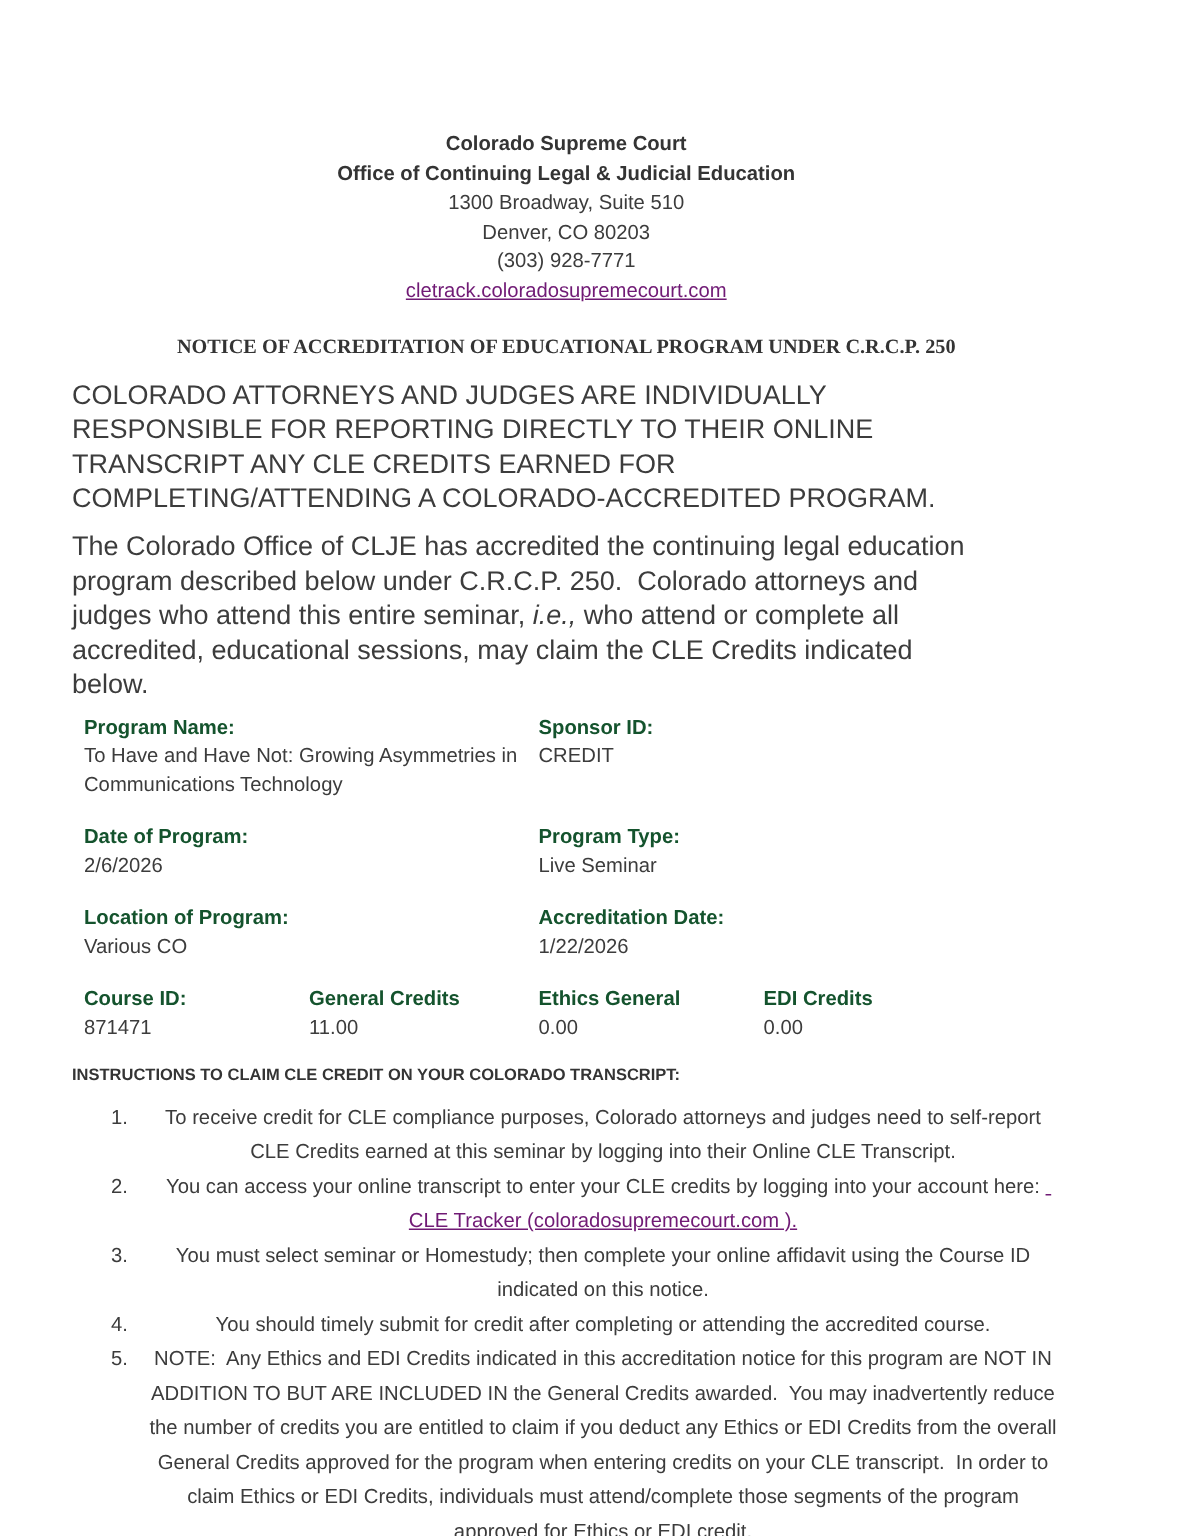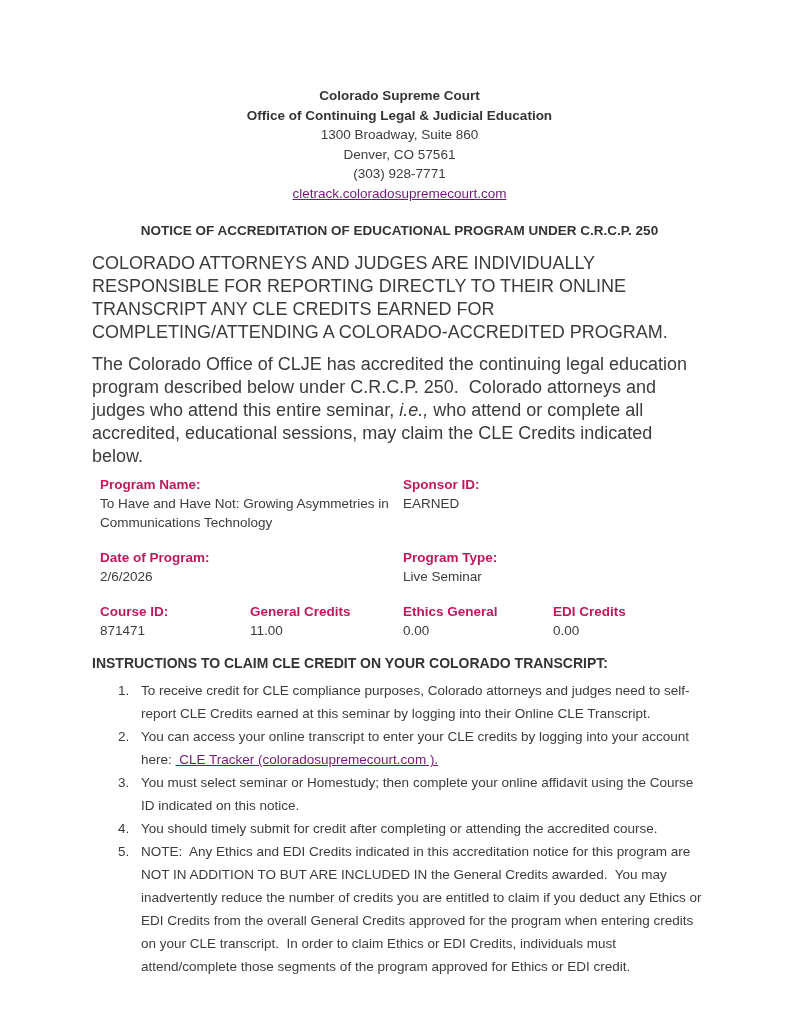"Colorado Supreme Court" .page { padding: 86px 84px 40px 92px -> 86px 84px 40px 48px }
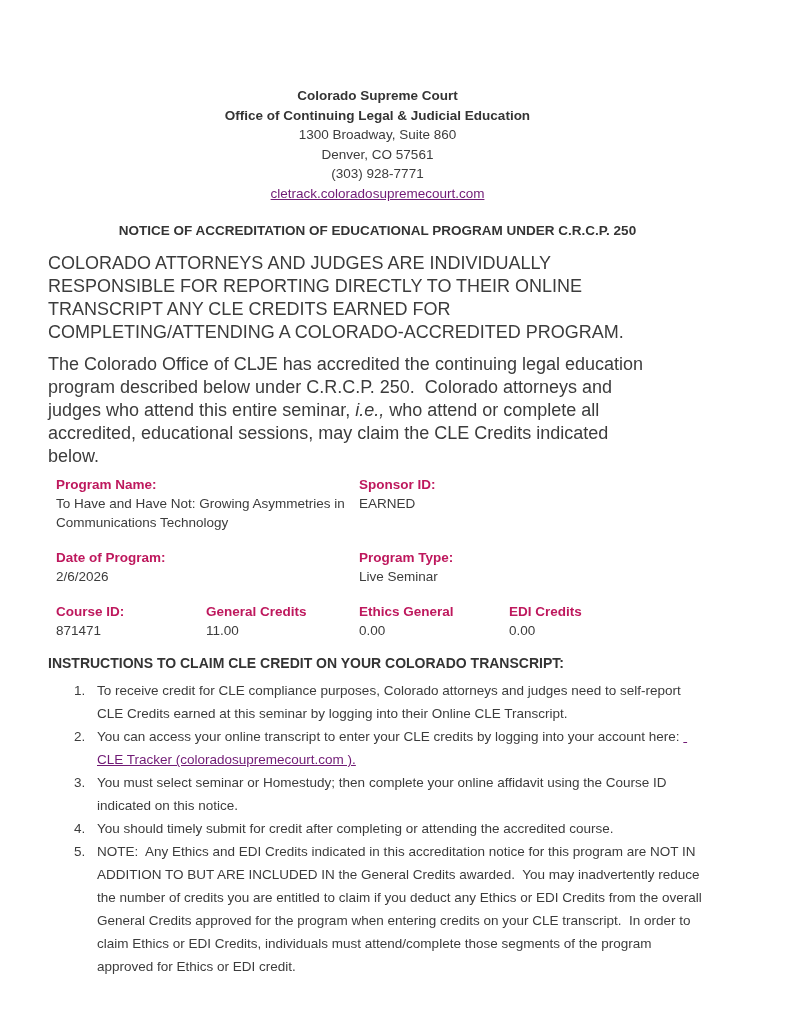"1300 Broadway, Suite 860" div { text: 860 -> 510 }
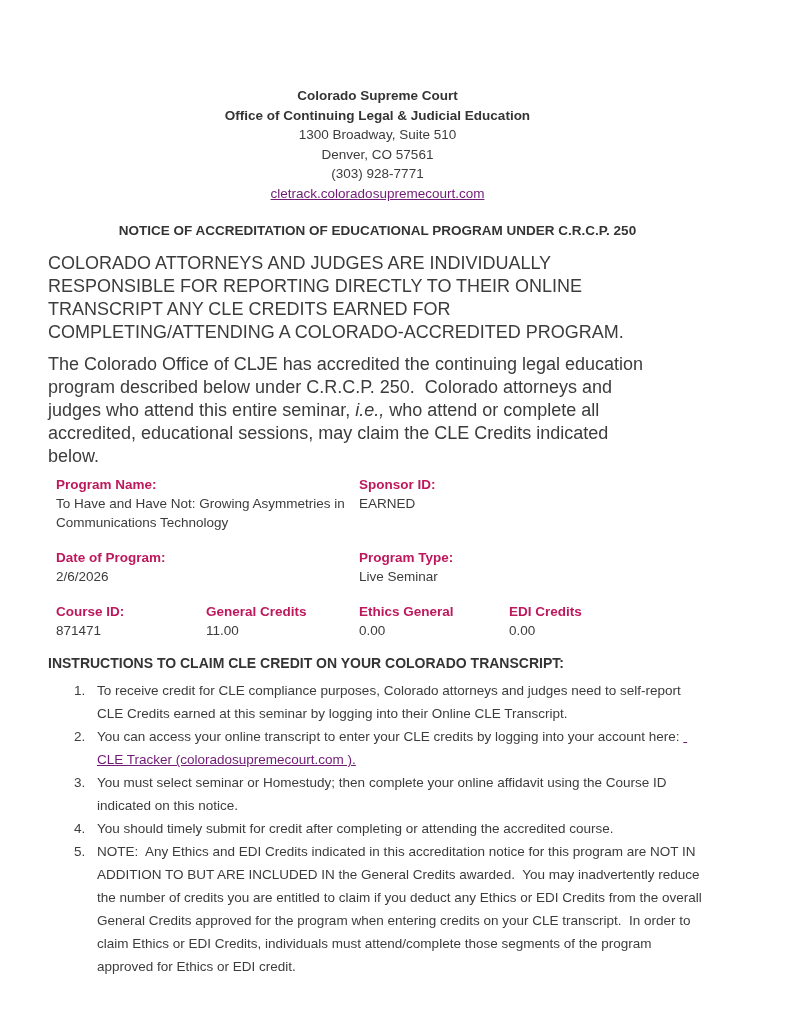"Denver, CO 57561" div { text: 57561 -> 80203 }
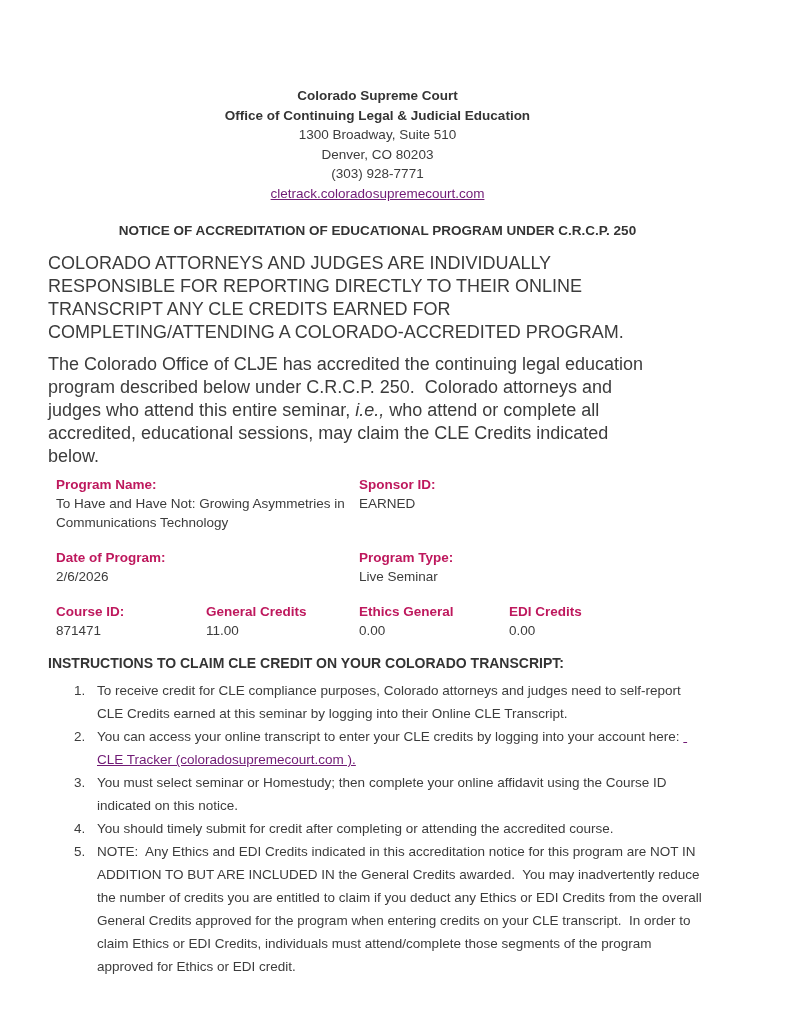"NOTICE OF ACCREDITATION OF EDUCATIONAL" .notice-title { font-family: none -> Liberation Serif, serif }
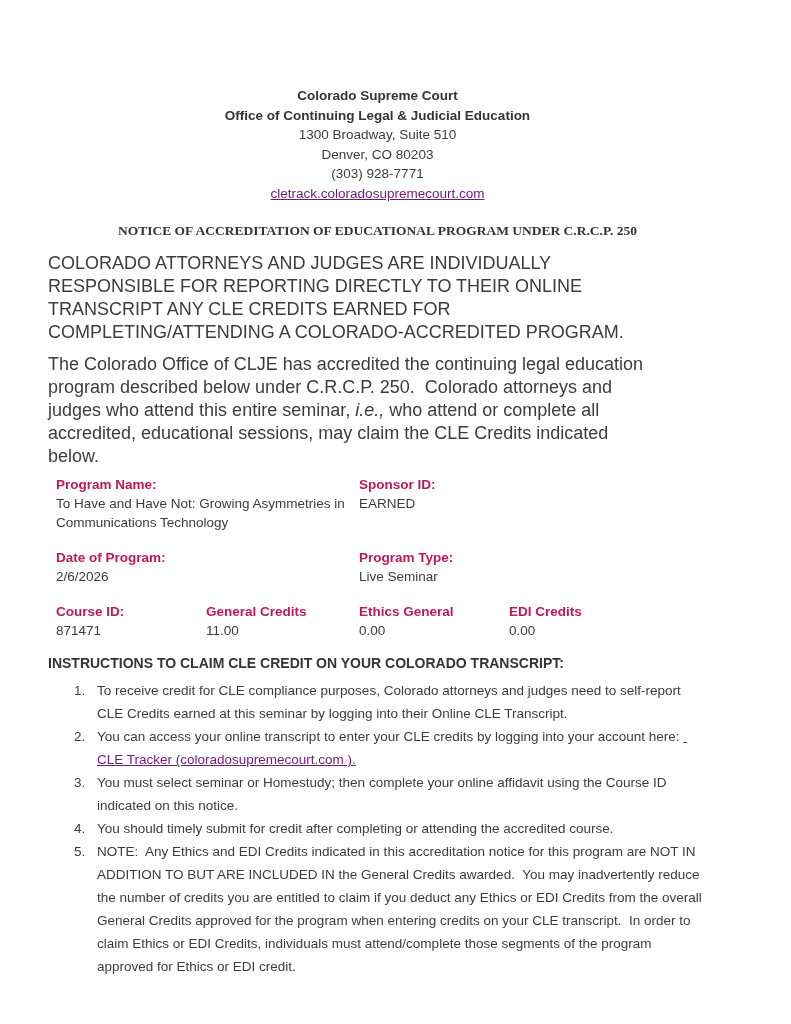"Program Name:" .lbl { color: #be185d -> #14532d }
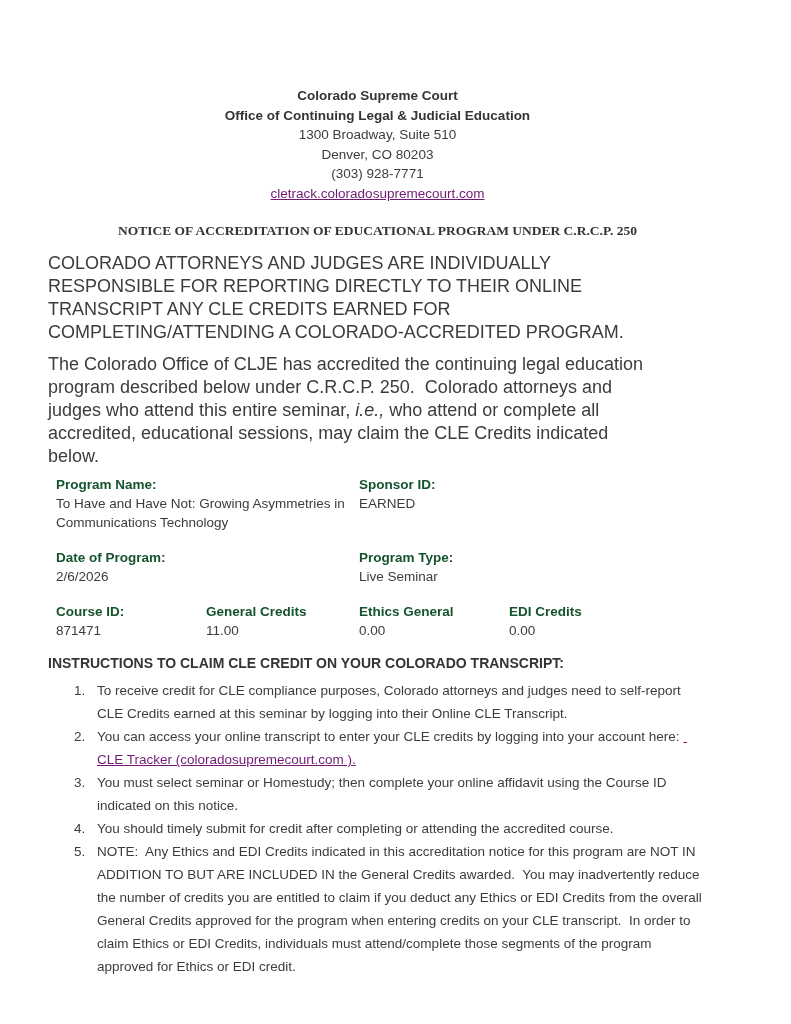"EARNED" div.val { text: EARNED -> CREDIT }
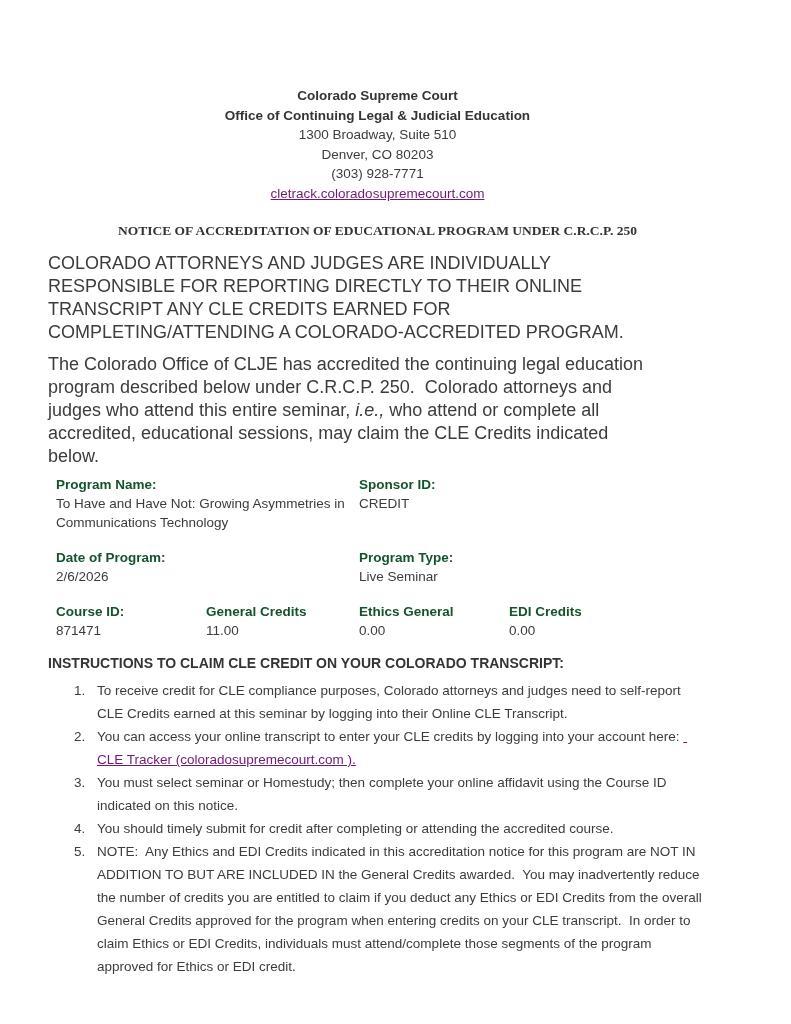"Location of Program:" div.detail-row { html: none -> <div> <div> <div>Location of Program:</div> <div>Various CO</div> </div> <div> <div>Accreditation Date:</div> <div>1/22/2026</div> </div> </div> }
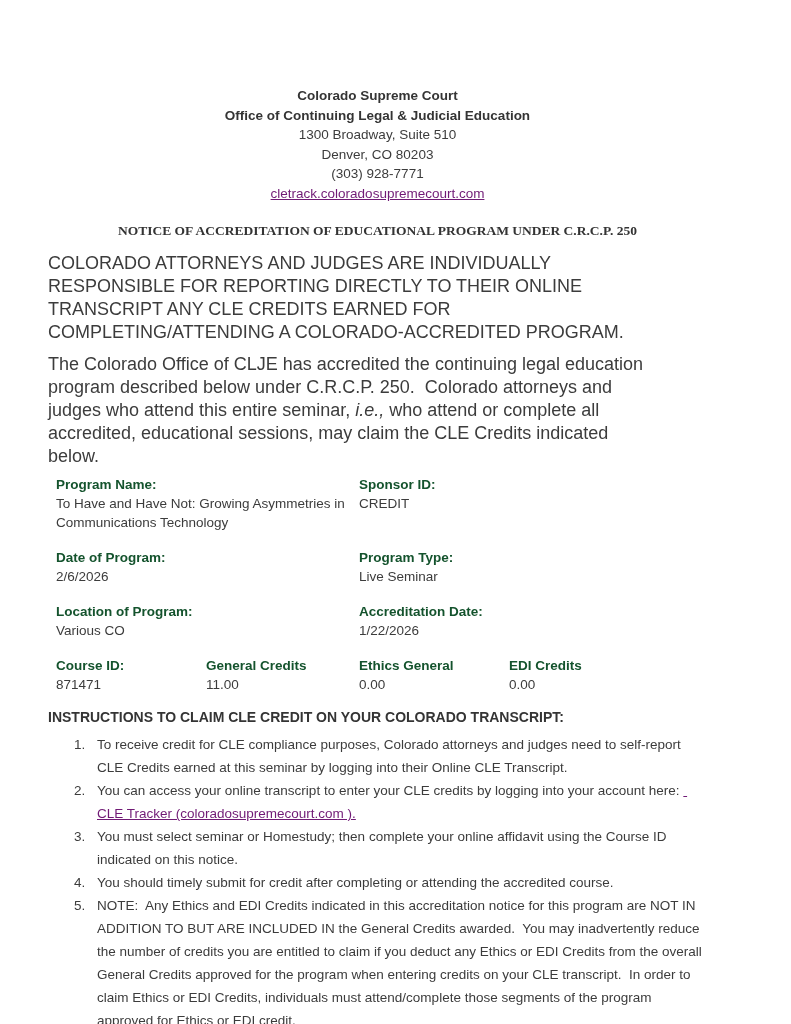"INSTRUCTIONS TO CLAIM CLE CREDIT" .instr-heading { font-size: 14px -> 11px }
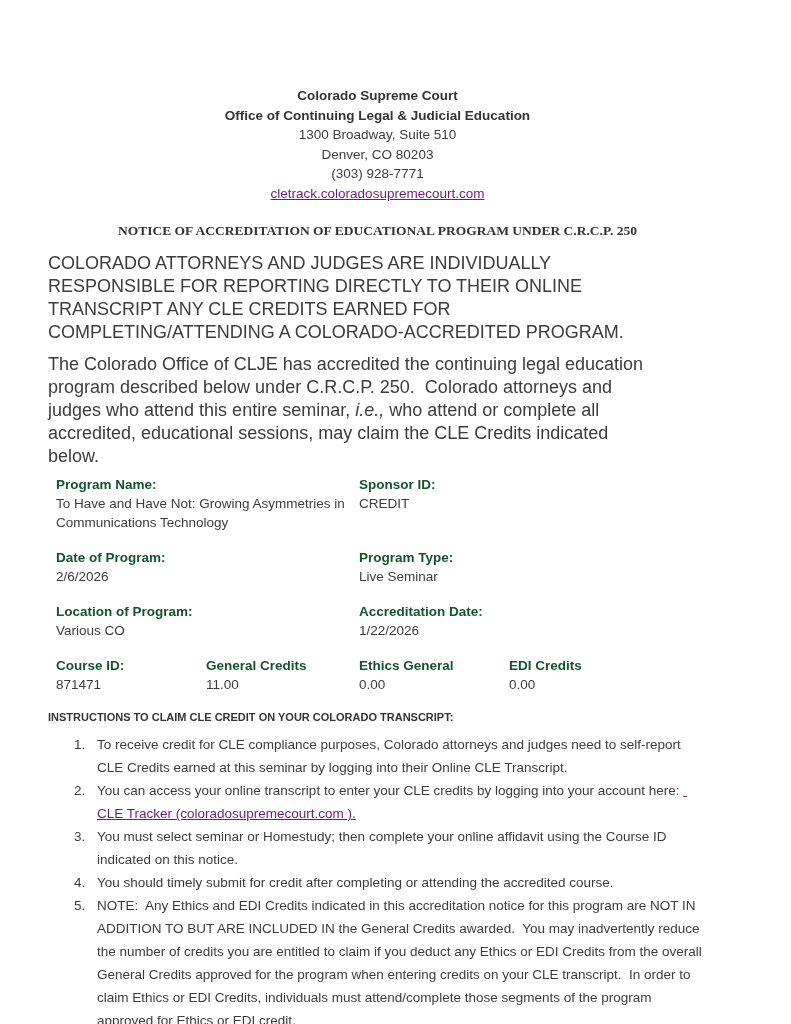"To receive credit for CLE" .item-text { text-align: none -> center }
